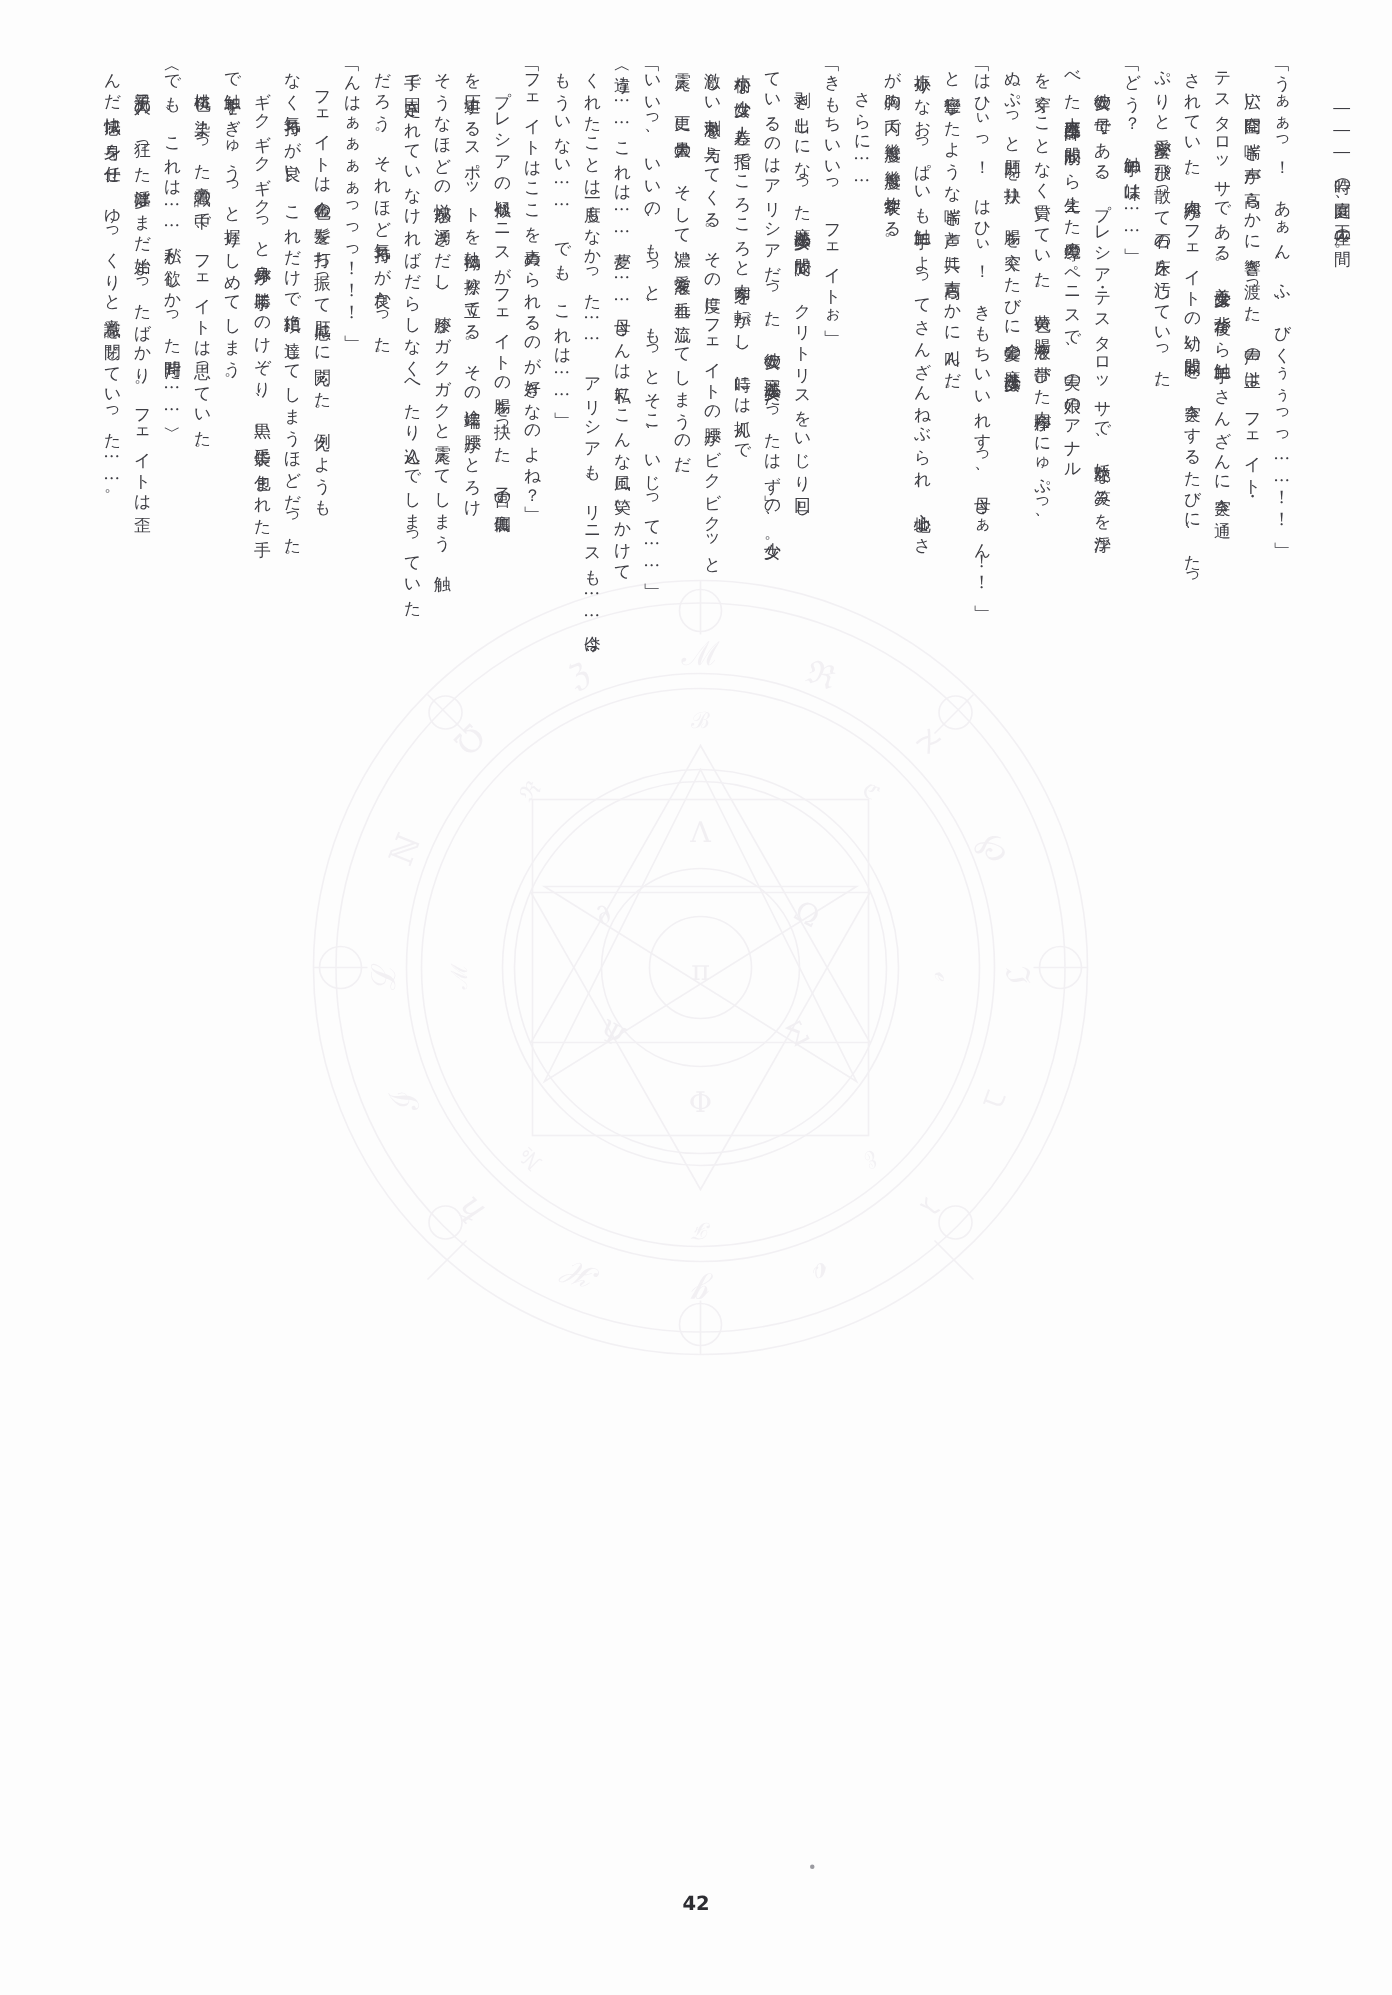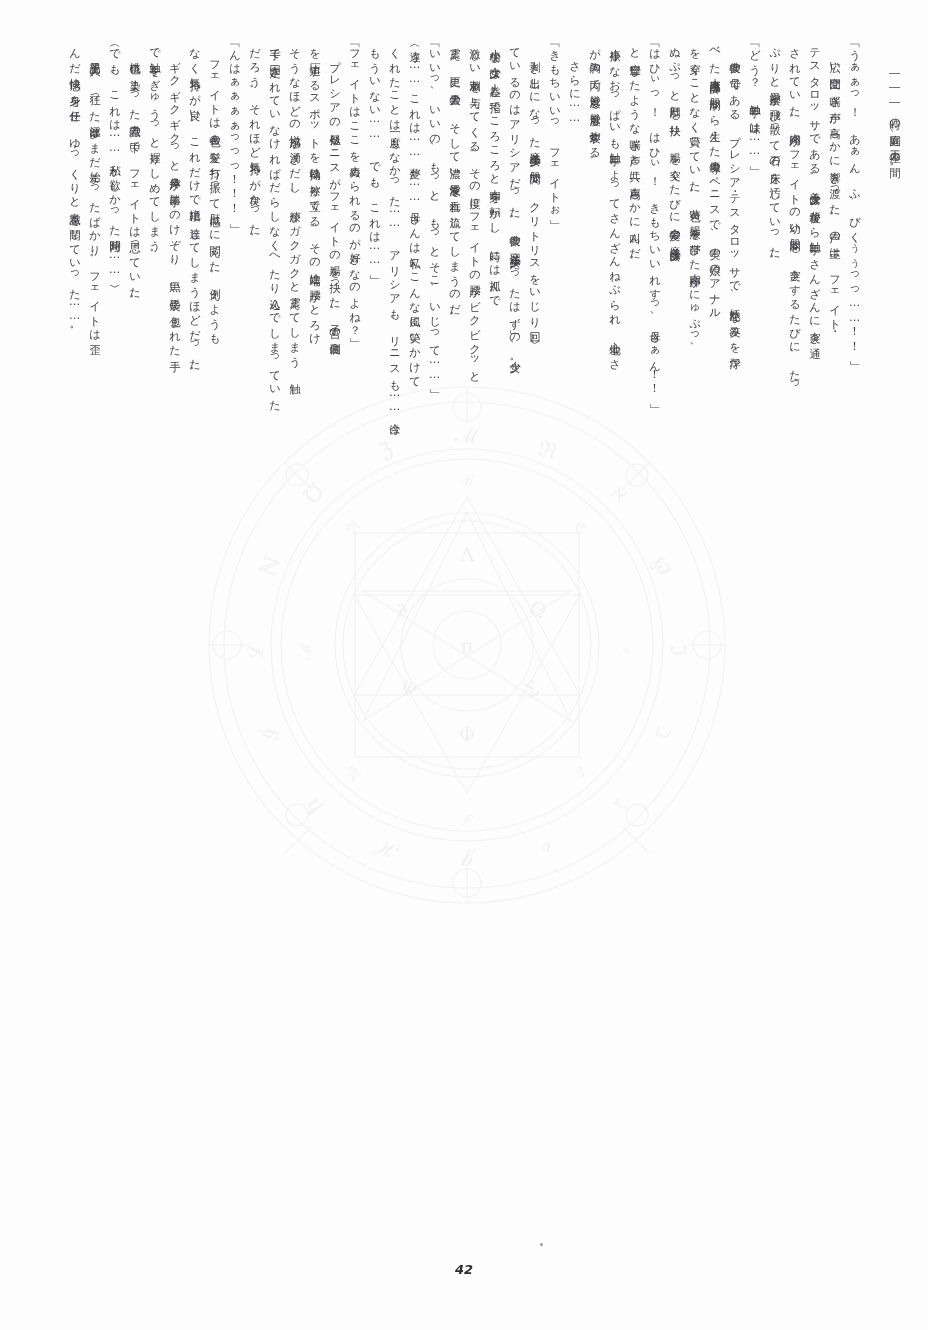"42" #page-number { font-style: italic -> none }
